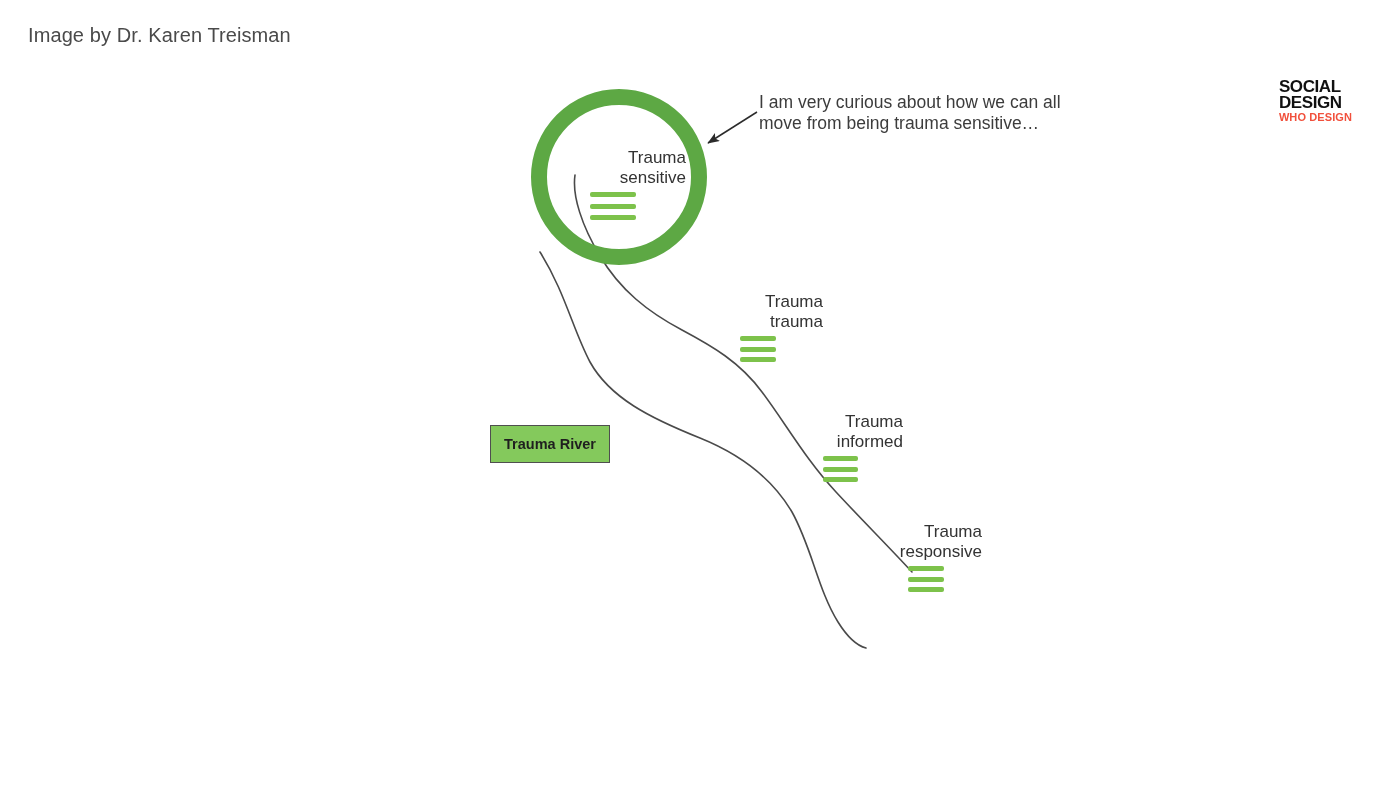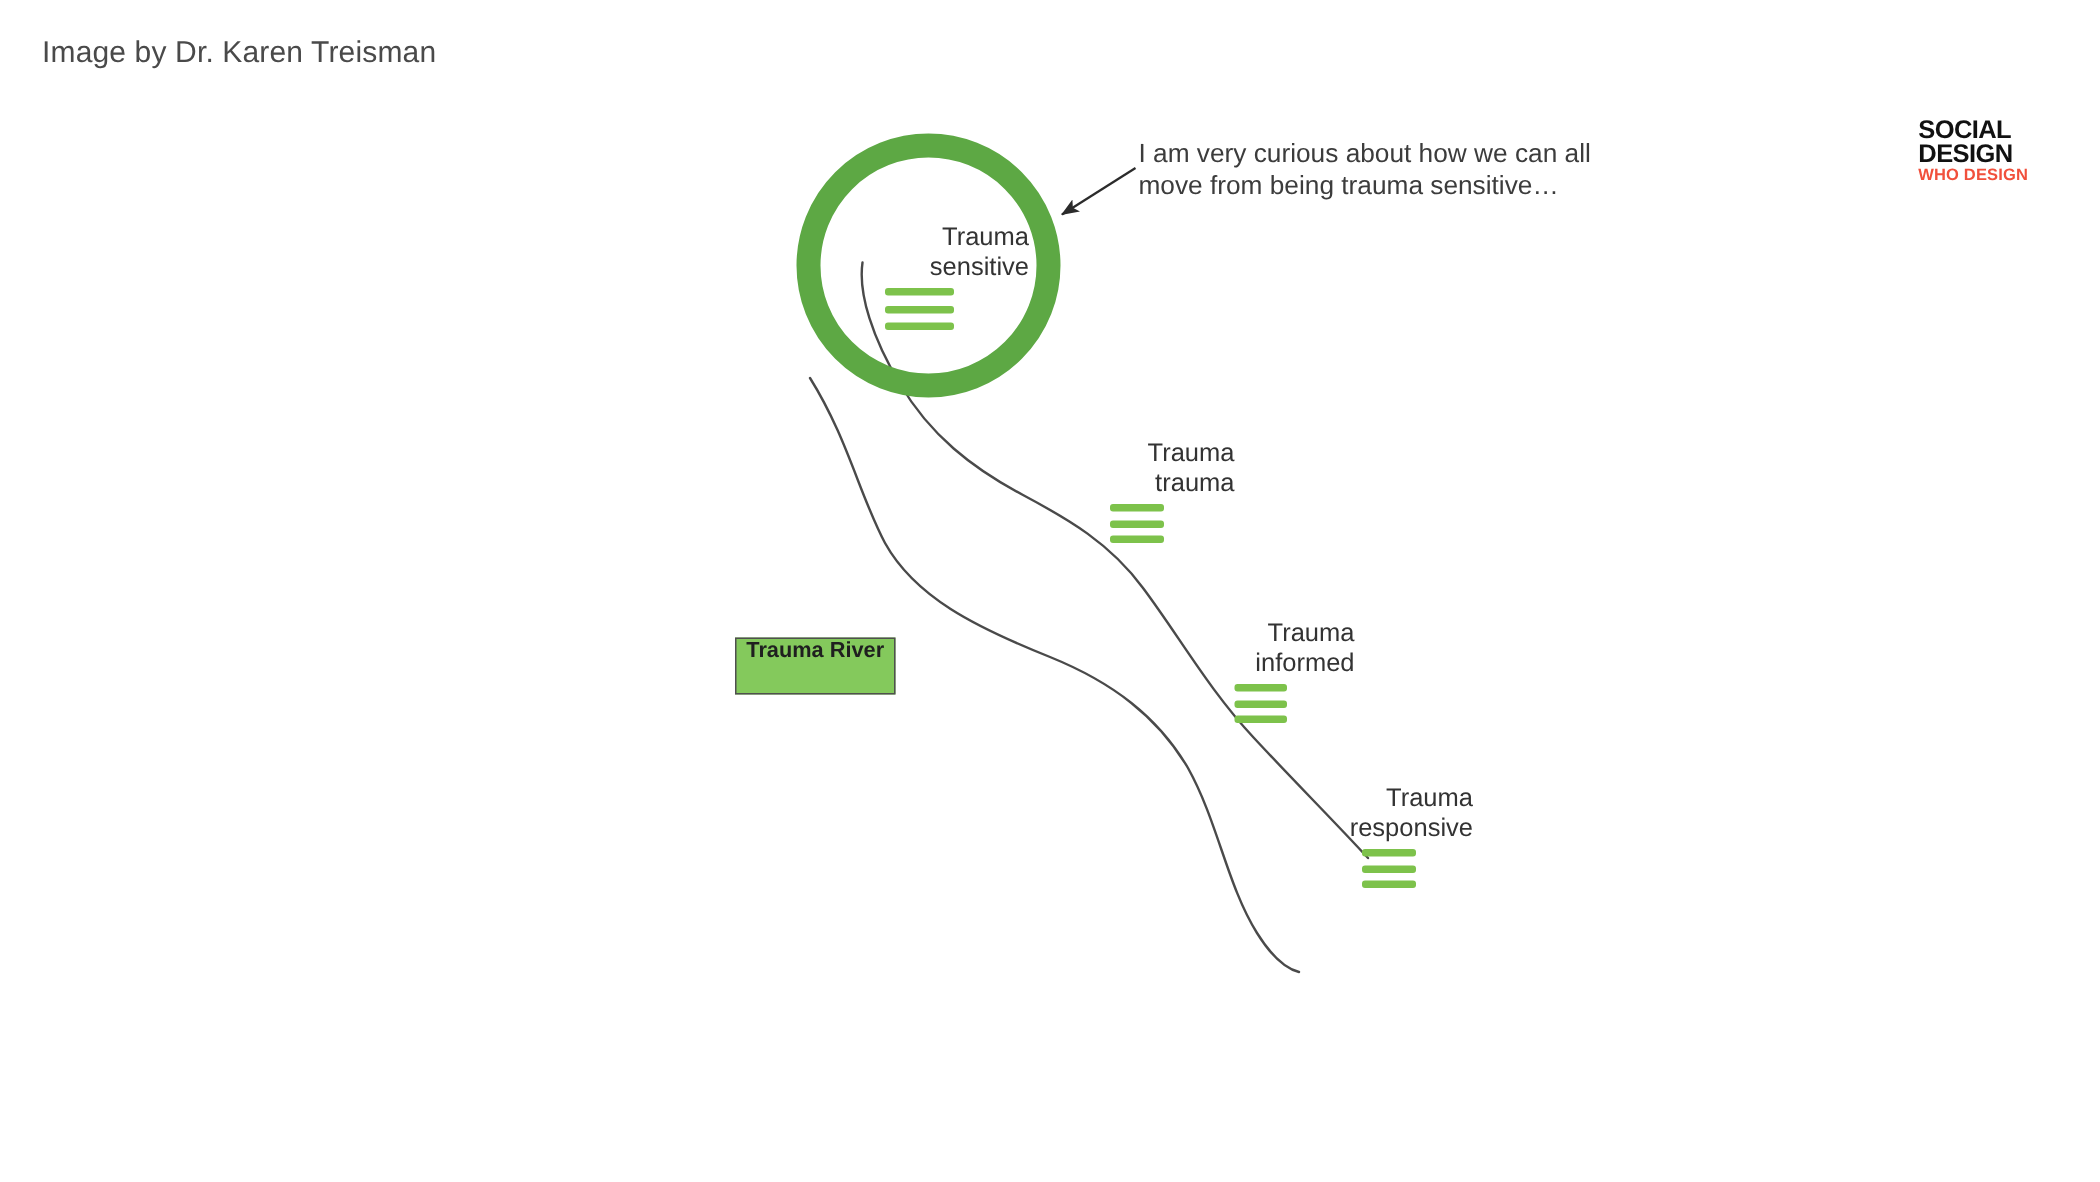"Trauma River" #river-box { align-items: none -> center; width: 107px -> 120px }
